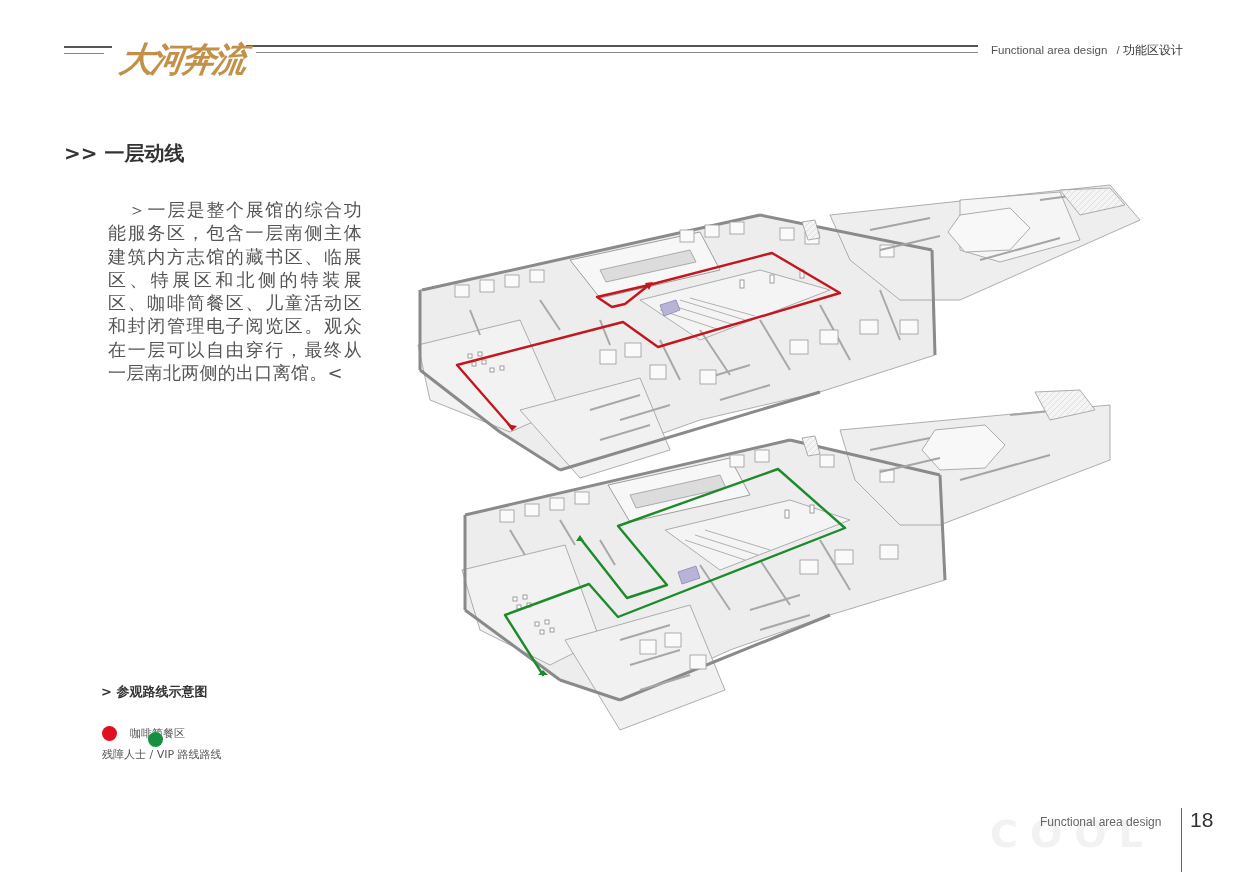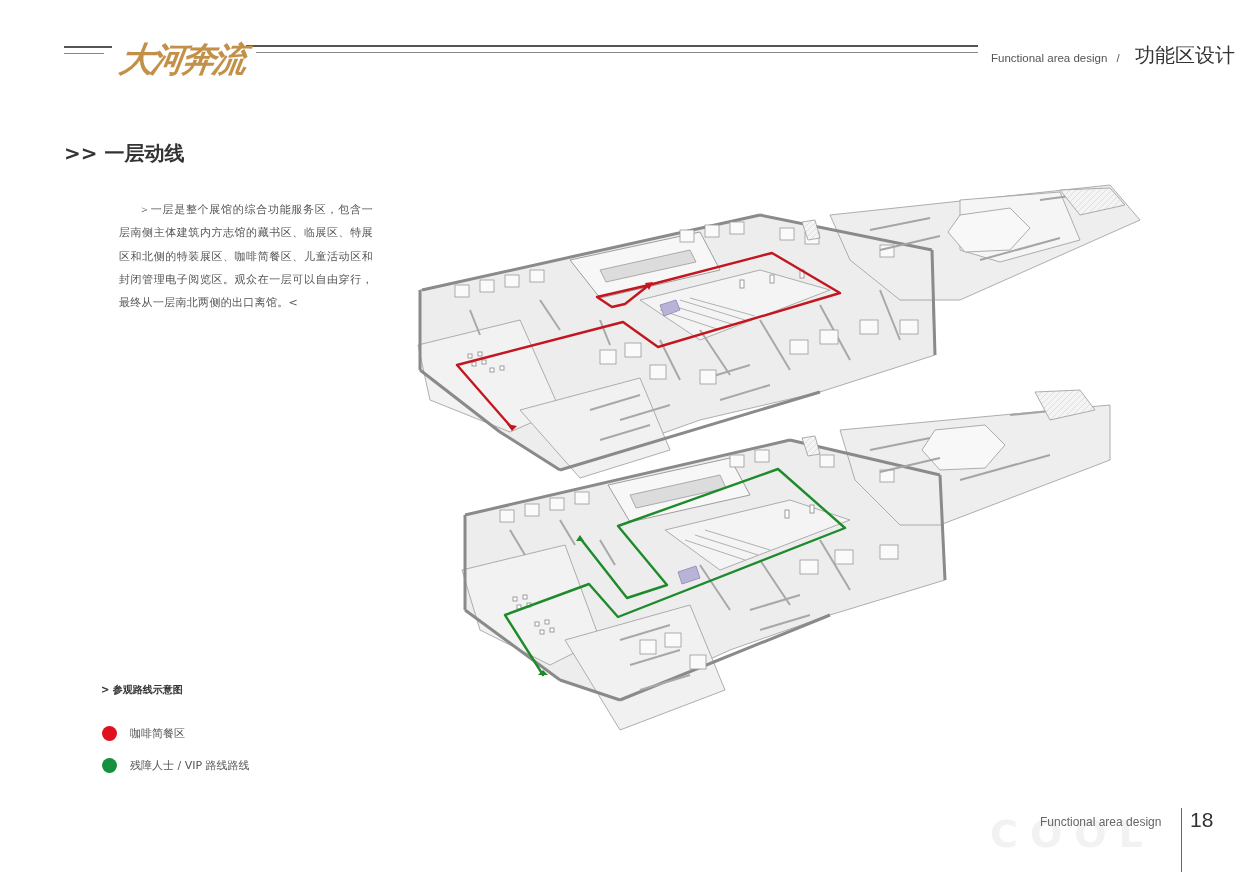"功能区设计" .header-right .cn { font-size: 20px -> 12px; margin-left: 12px -> 0 }
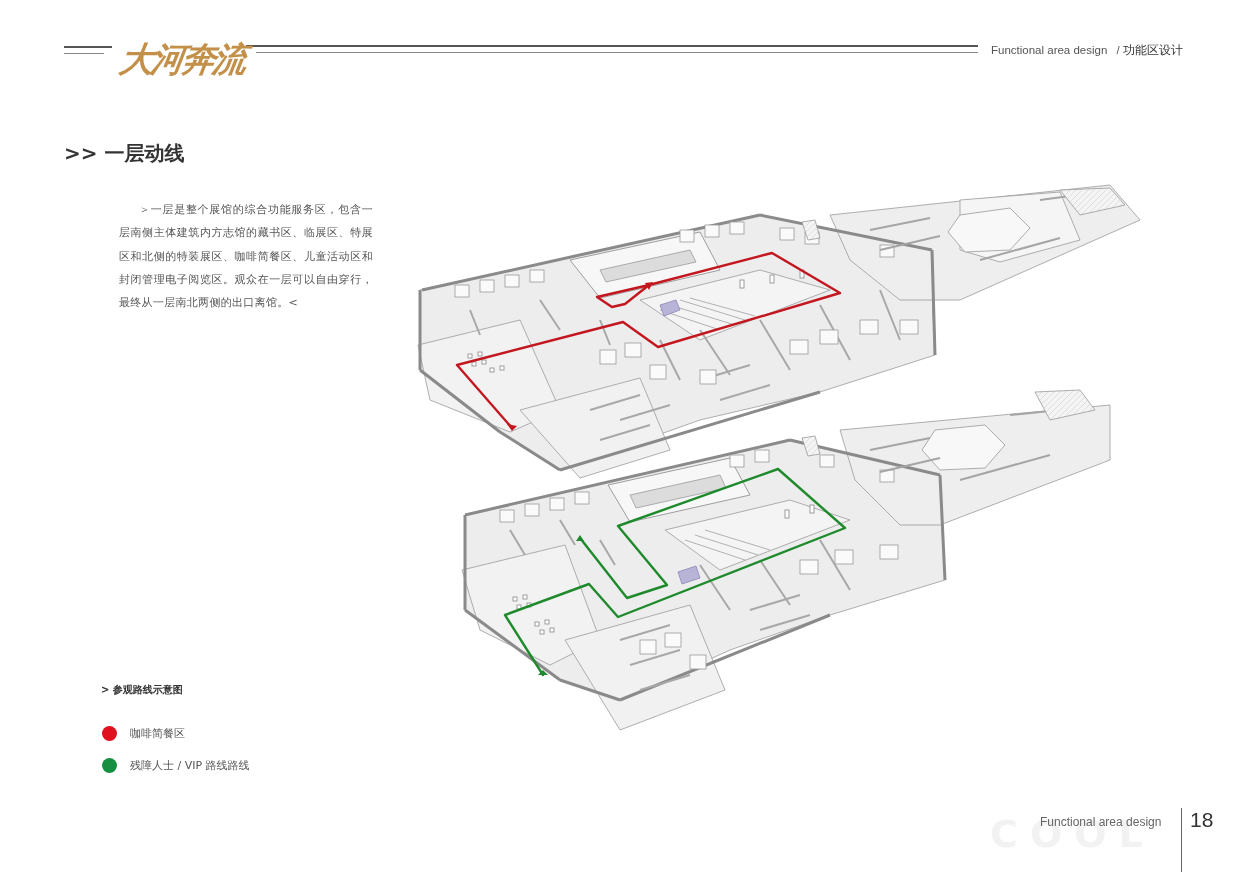"＞一层是整个展馆的综合功能服务区，包含一层南侧主体建筑内方志馆的藏书区、临展区、" .body-text { font-size: 11px -> 18px; left: 119px -> 108px }
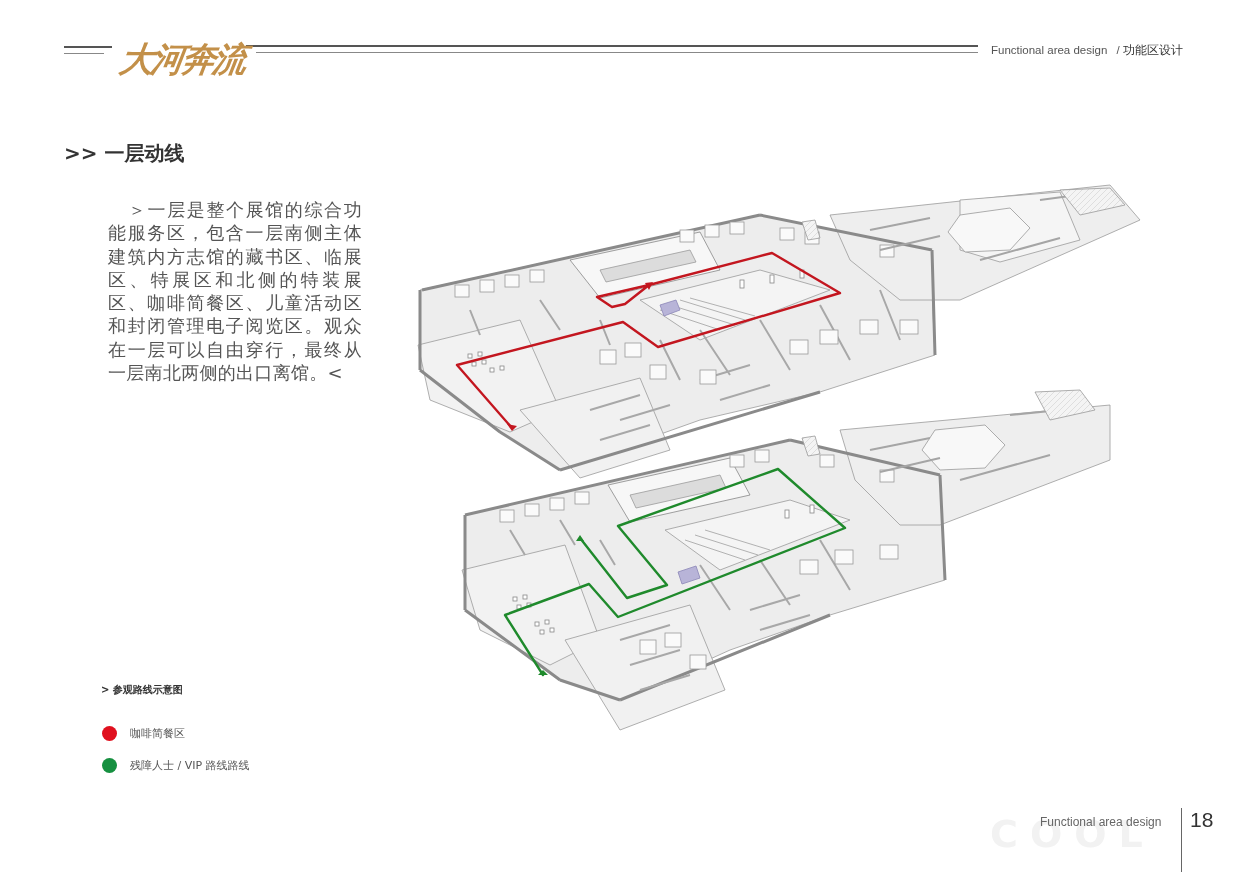"> 参观路线示意图" .legend-title { font-size: 10px -> 13px }
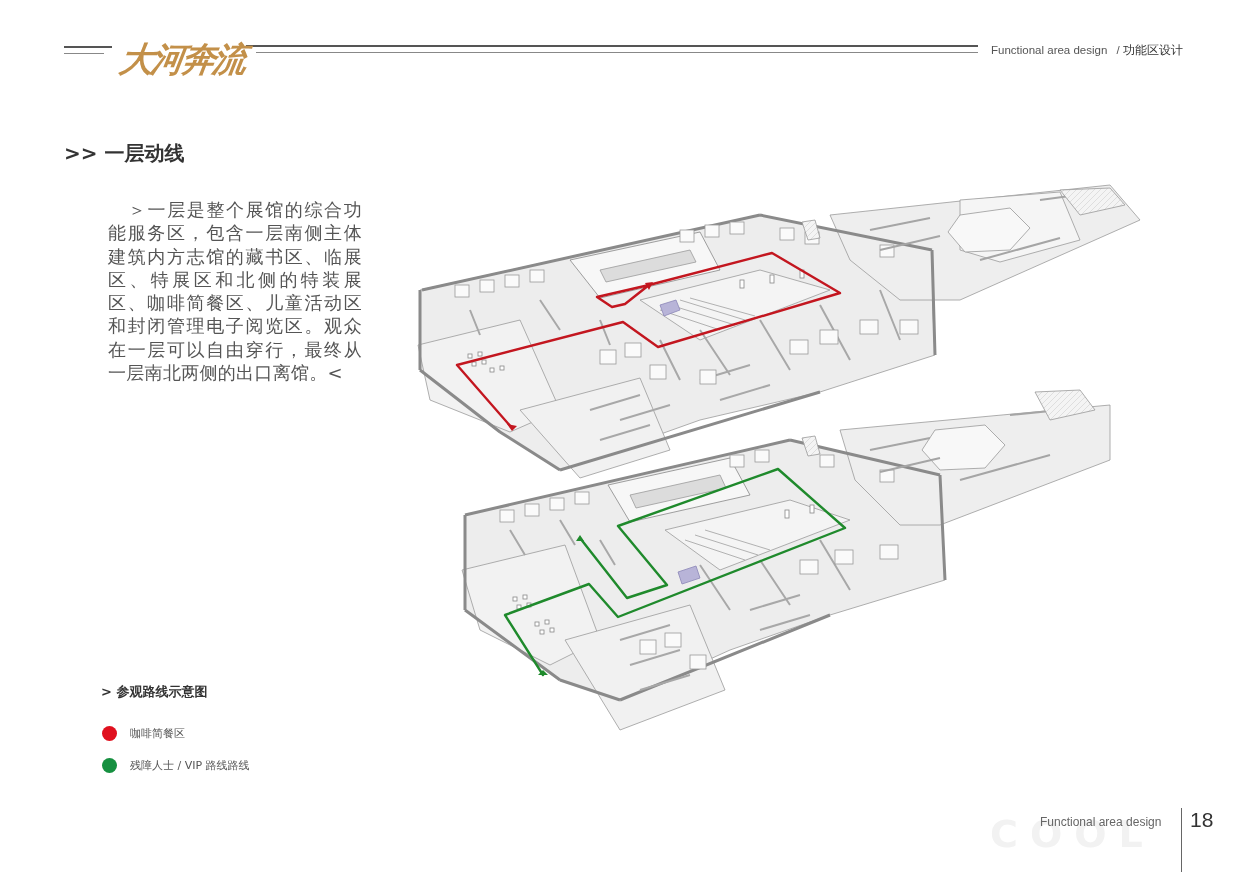"残障人士 / VIP 路线路线" div.legend-item { flex-direction: none -> column; top: 758px -> 732px }
